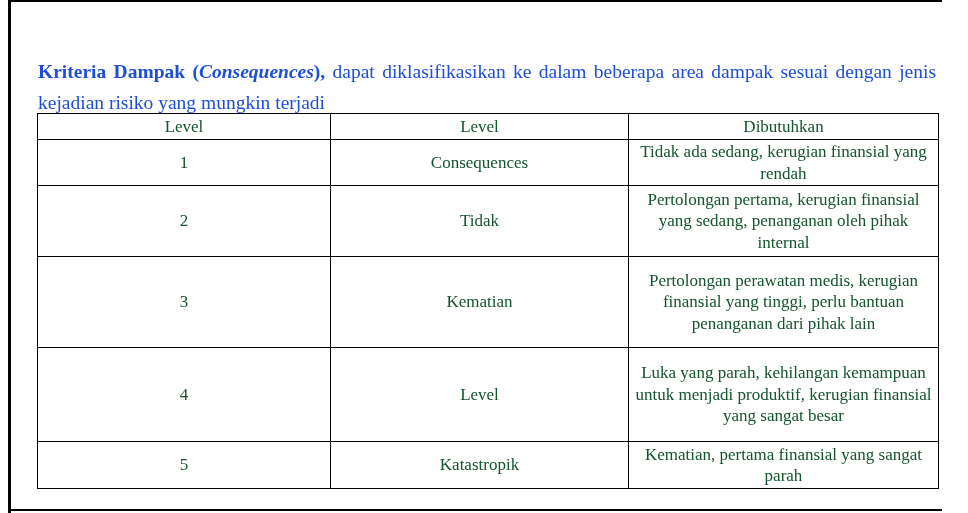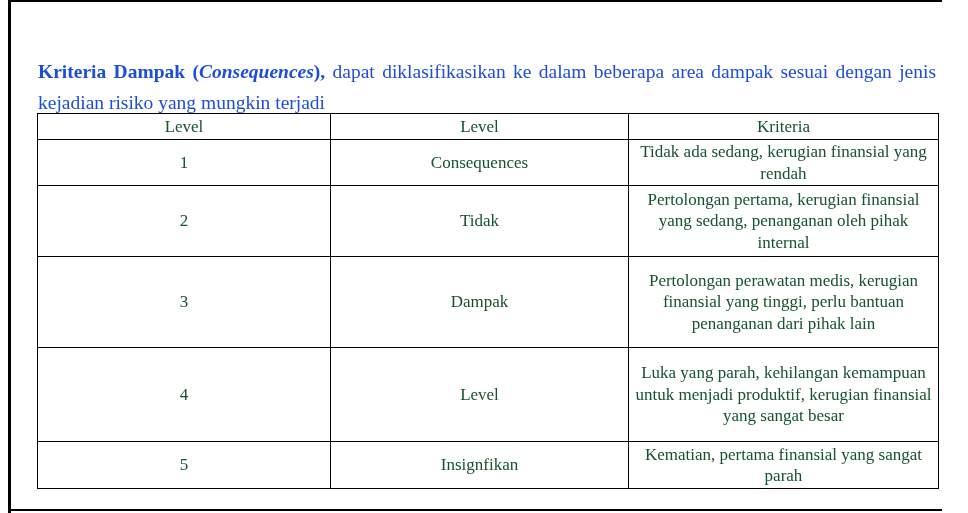"Kriteria" th { text: Kriteria -> Dibutuhkan }
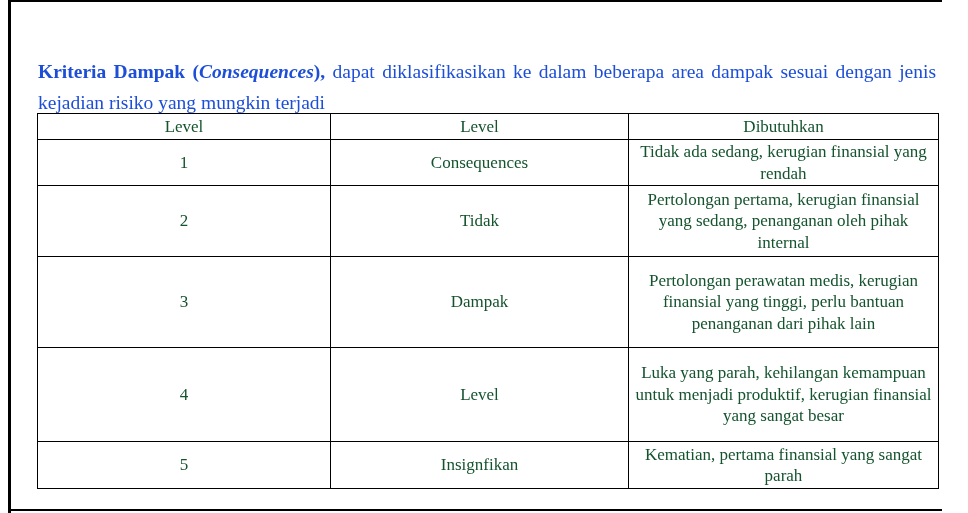"Dampak" td { text: Dampak -> Kematian }
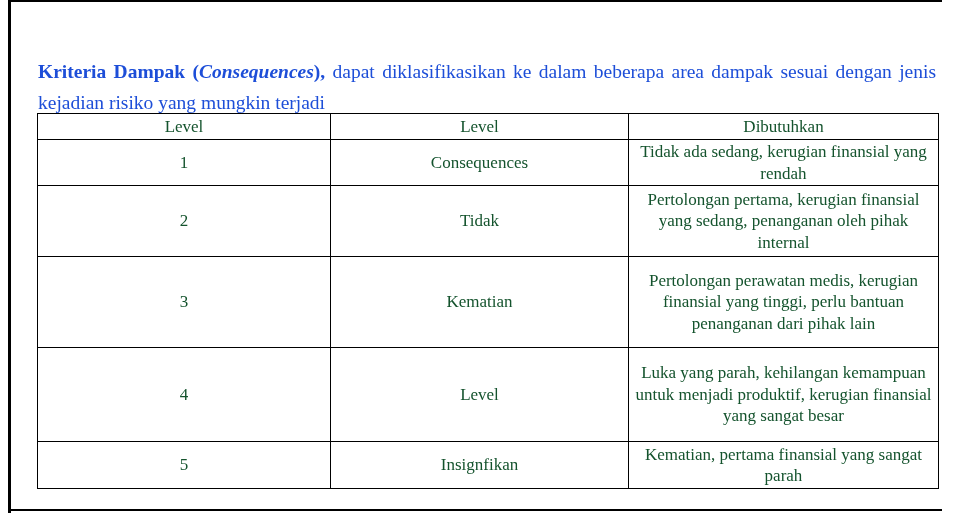"Insignfikan" td { text: Insignfikan -> Katastropik }
